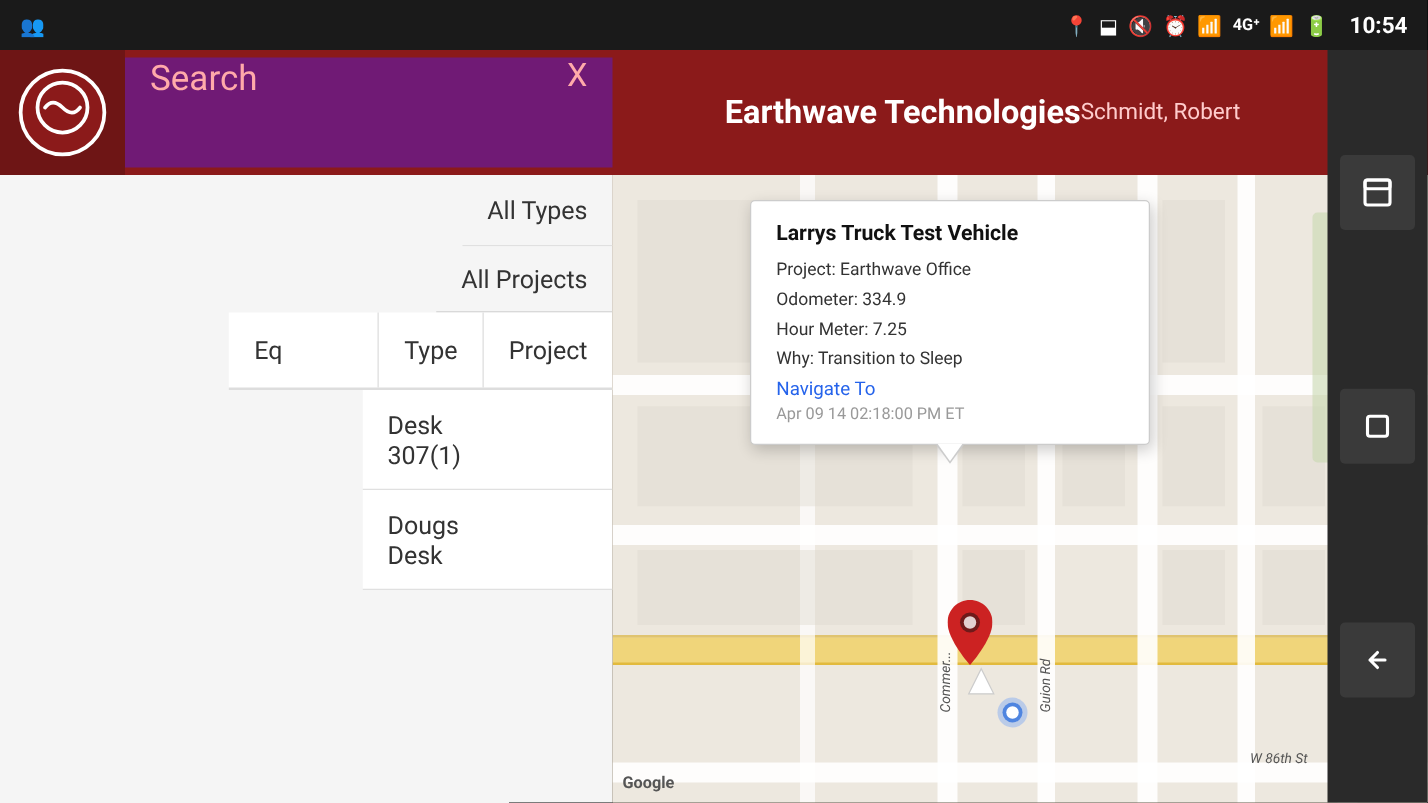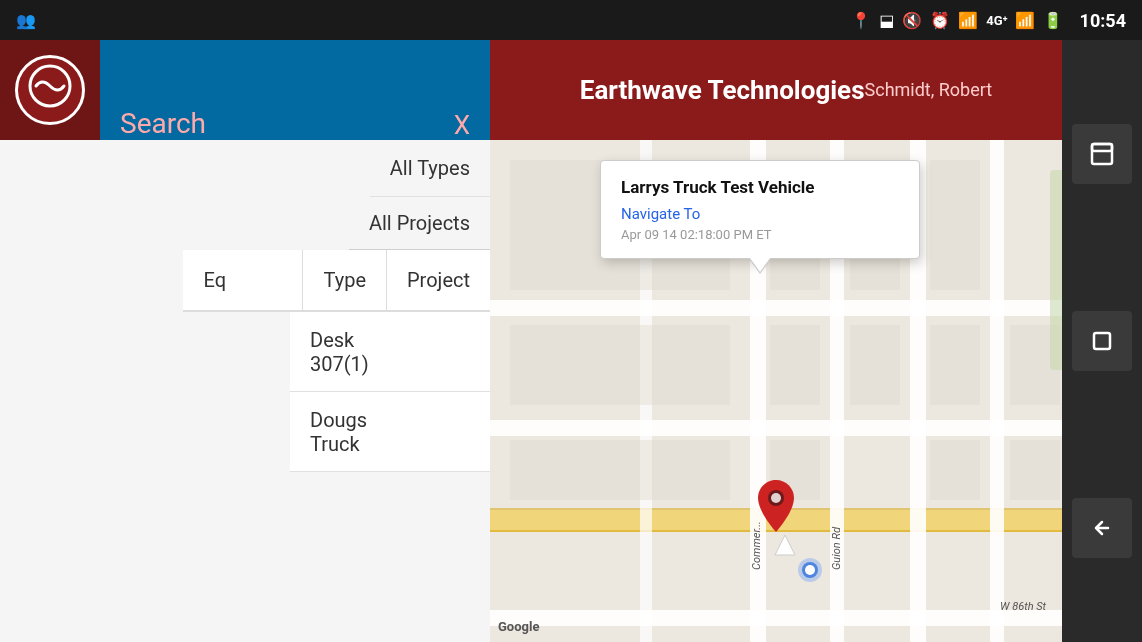"Search" .header-search { align-items: flex-end -> flex-start; background: #0369a1 -> #701a75; height: 100px -> 88px }
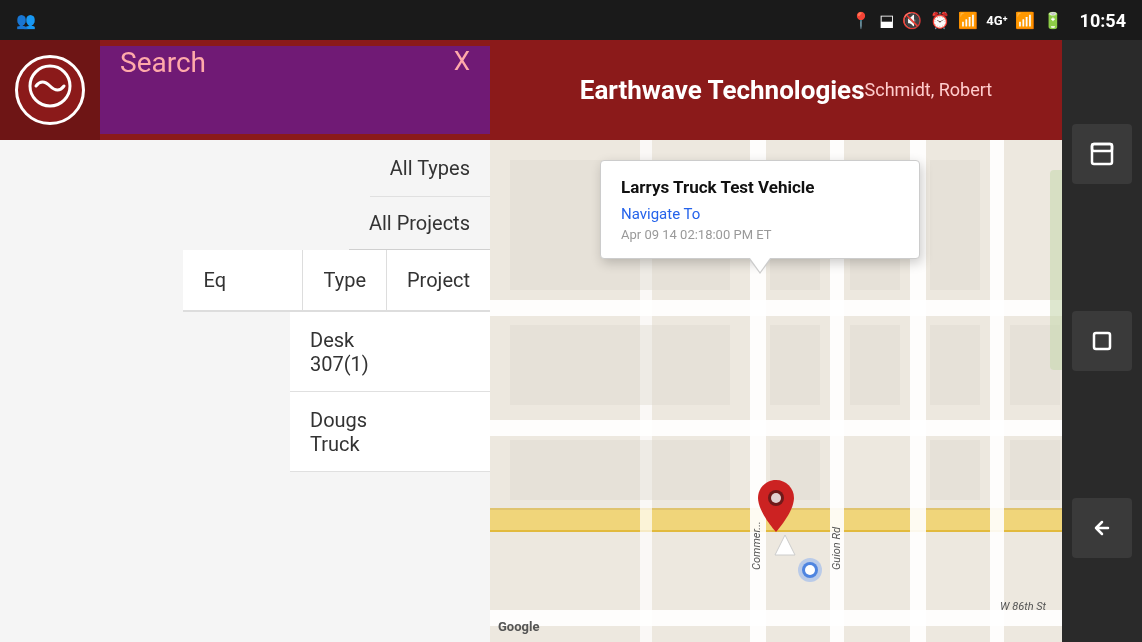"Project: Earthwave Office" div.popup-detail { html: none -> <div> <div>Project: Earthwave Office</div> <div>Odometer: 334.9</div> <div>Hour Meter: 7.25</div> <div>Why: Transition to Sleep</div> </div> }
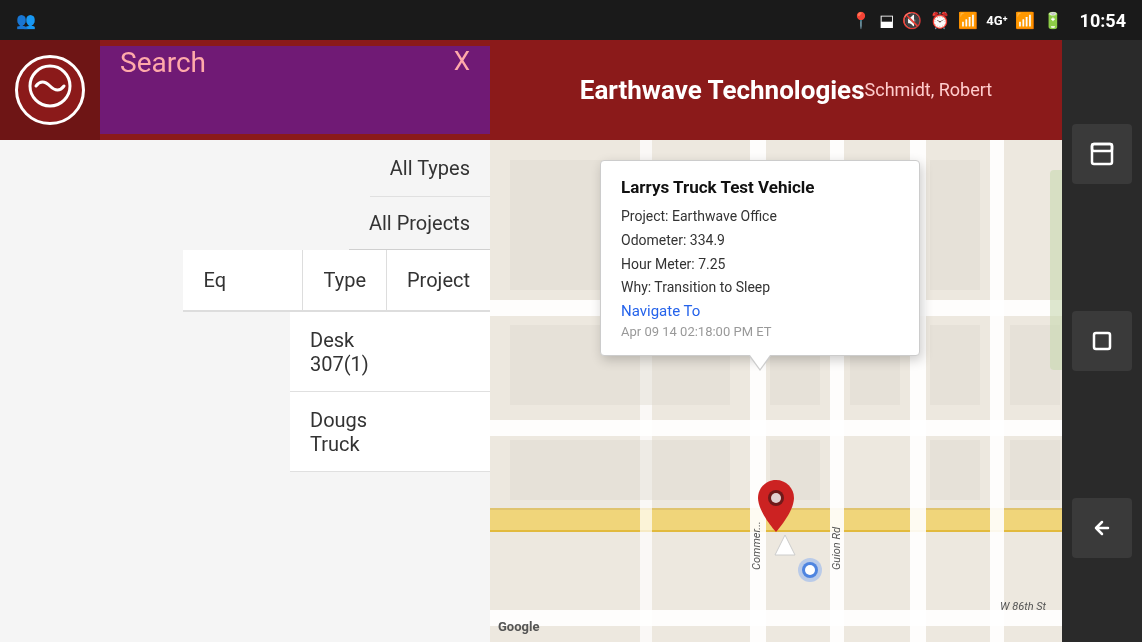"Dougs Truck" div.td-eq { text: Truck -> Desk }
